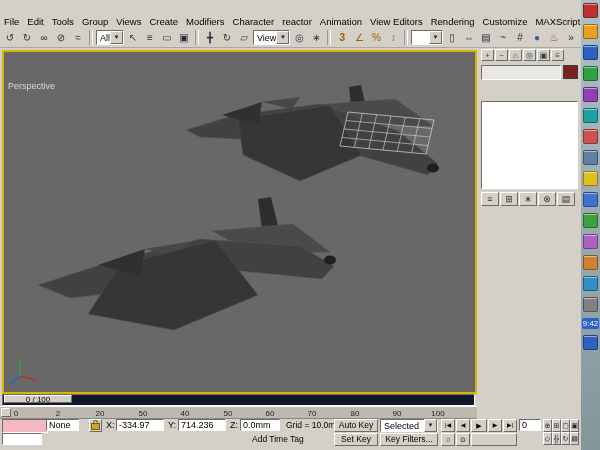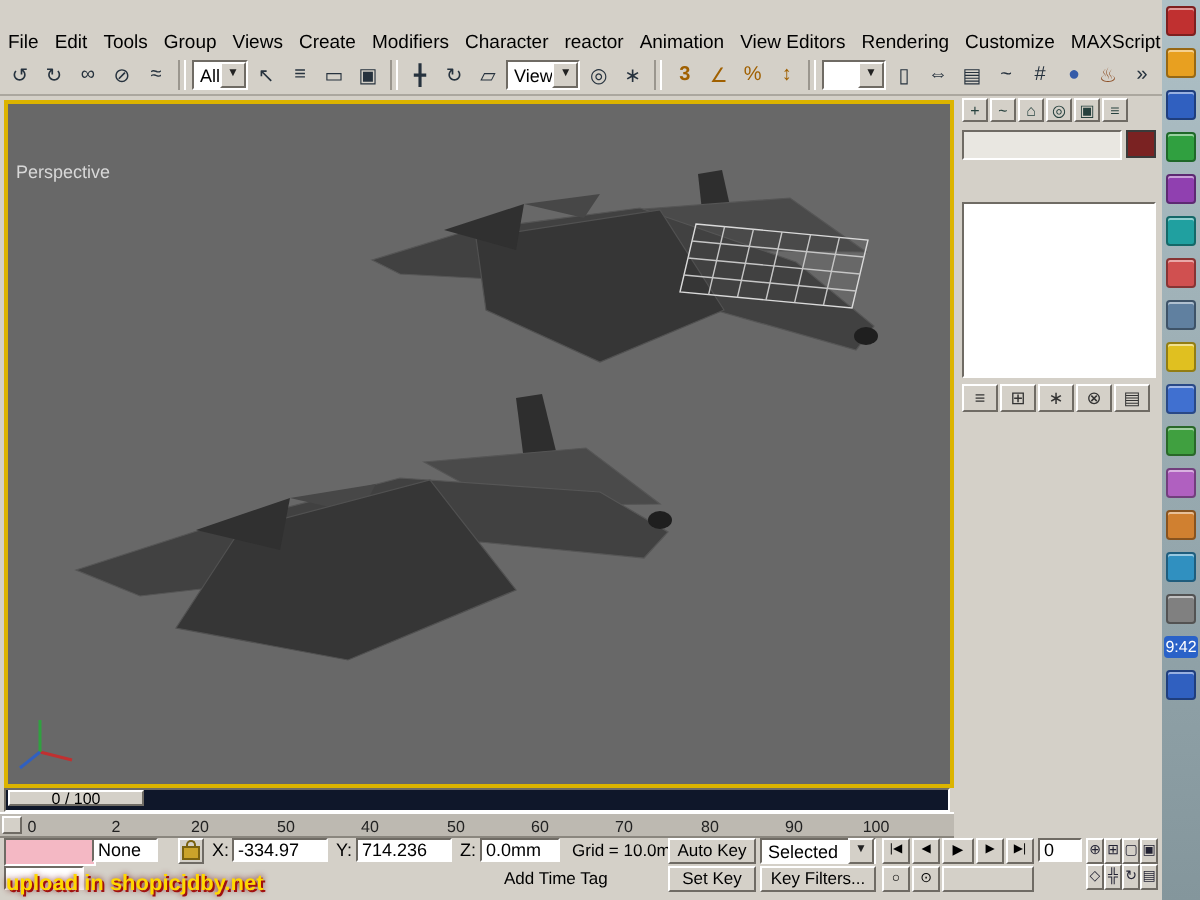"upload in shopicjdby.net" span.watermark { html: <span>upload in shopicjdby.net</span> -> none }
